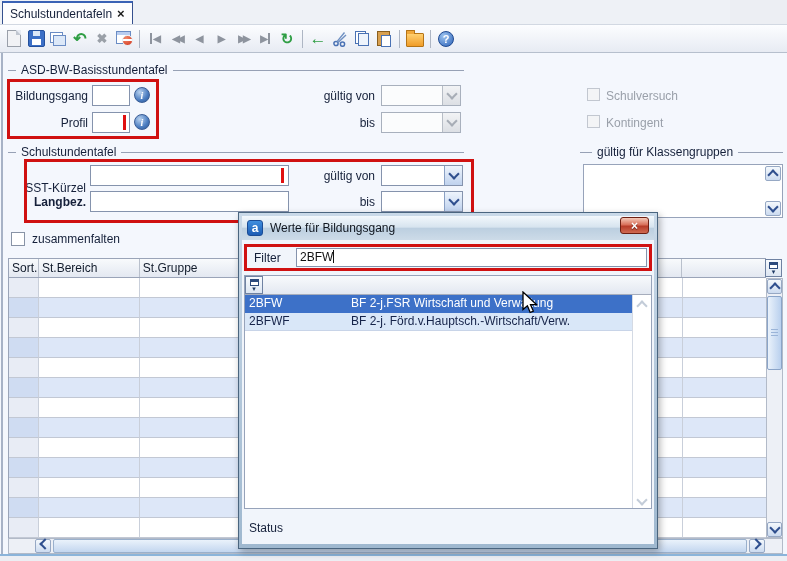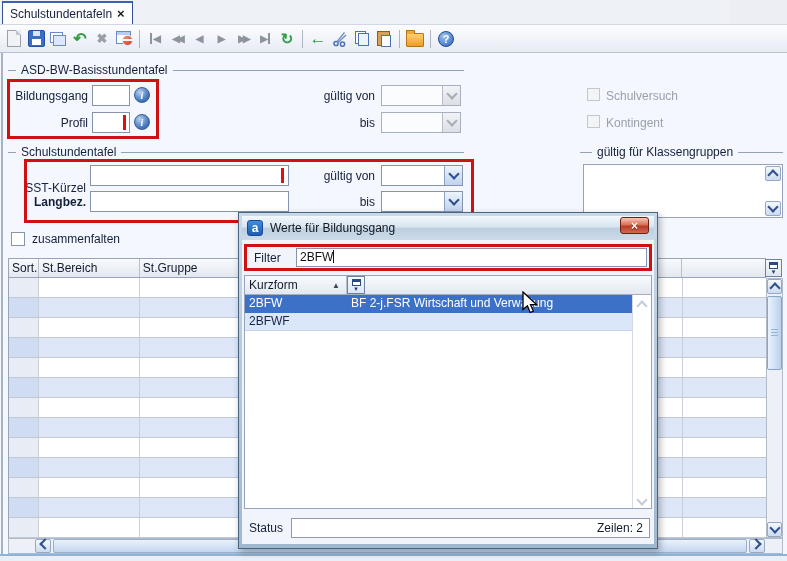"Kurzform" div.dth { html: <div> <span>Kurzform</span> <span>▲</span> </div> -> none }
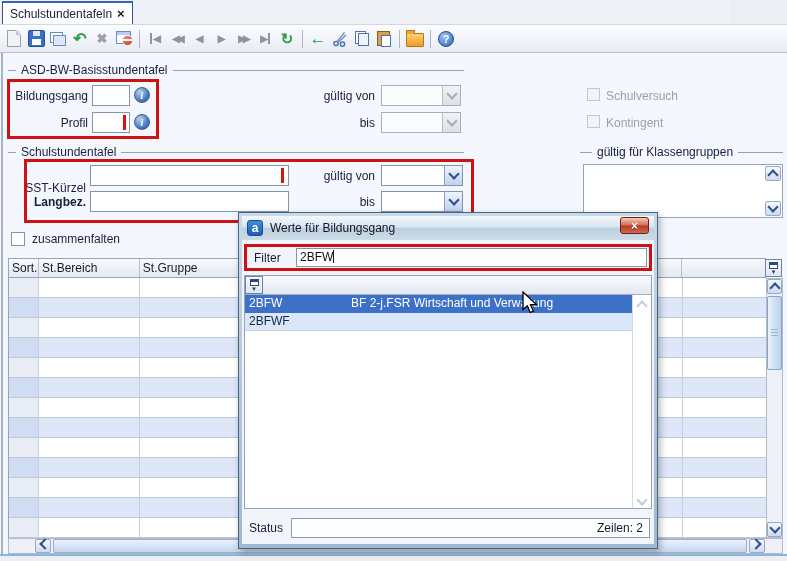"BF 2-j." span.dc2 { html: none -> <span>BF 2-j. Förd.v.Hauptsch.-Wirtschaft/Verw.</span> }
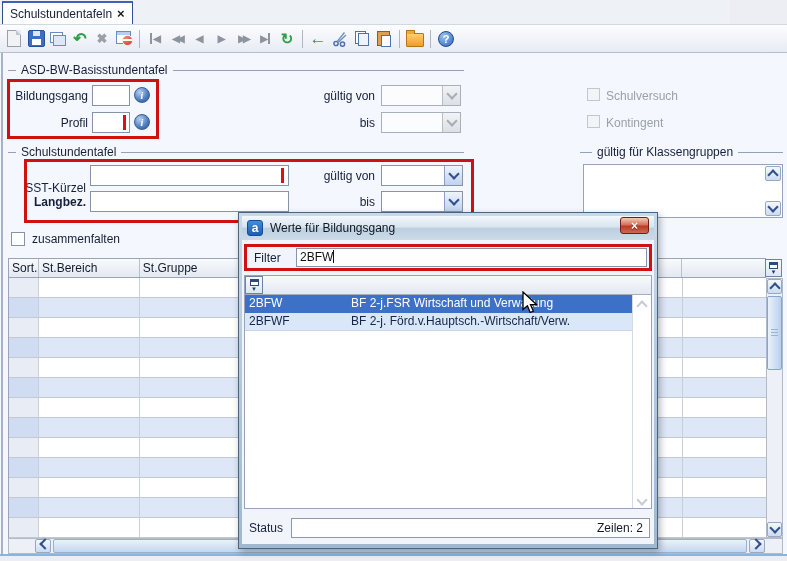"Zeilen: 2" span.sfield { html: <span>Zeilen: 2</span> -> none }
